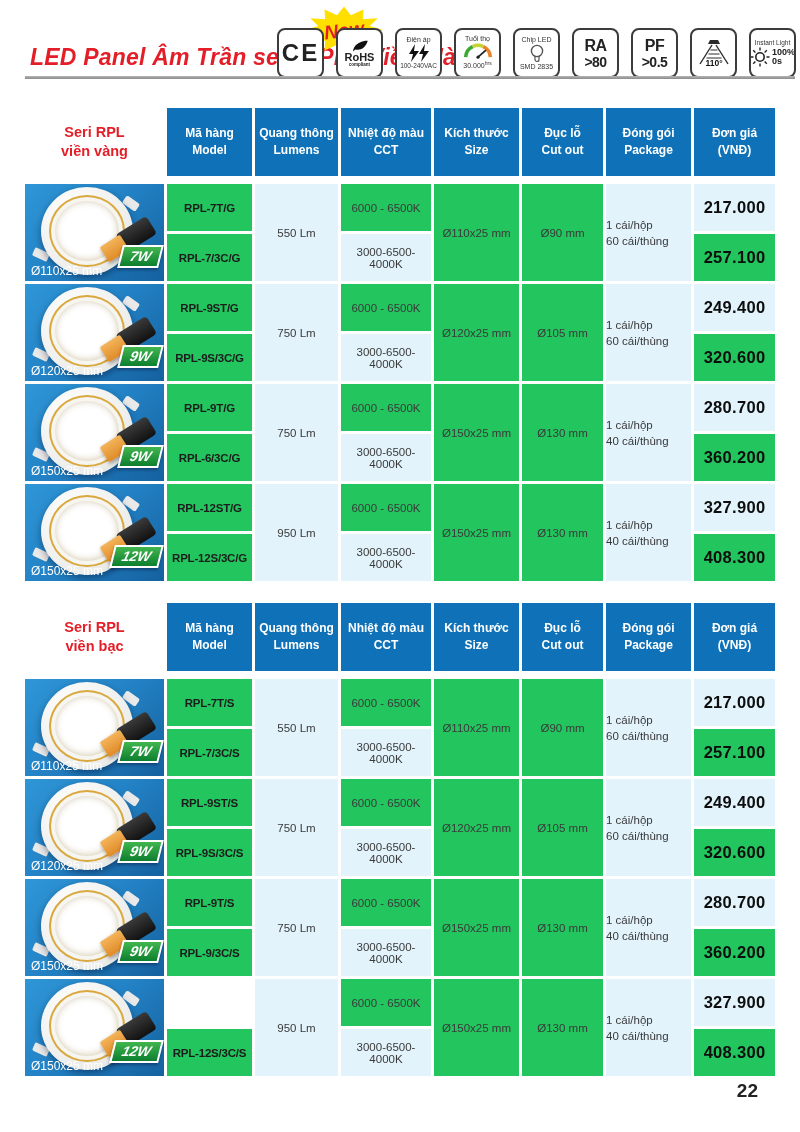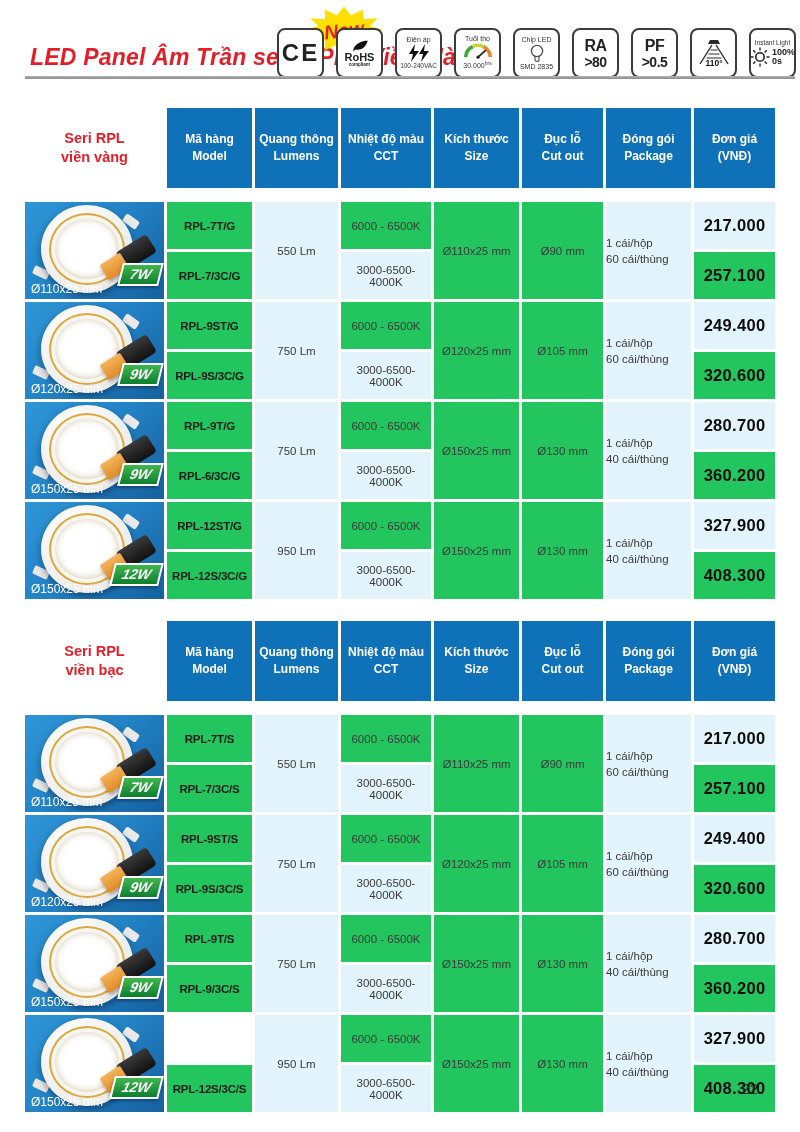"Seri RPL" .thead { height: 80px -> 68px; margin-bottom: 14px -> 8px }
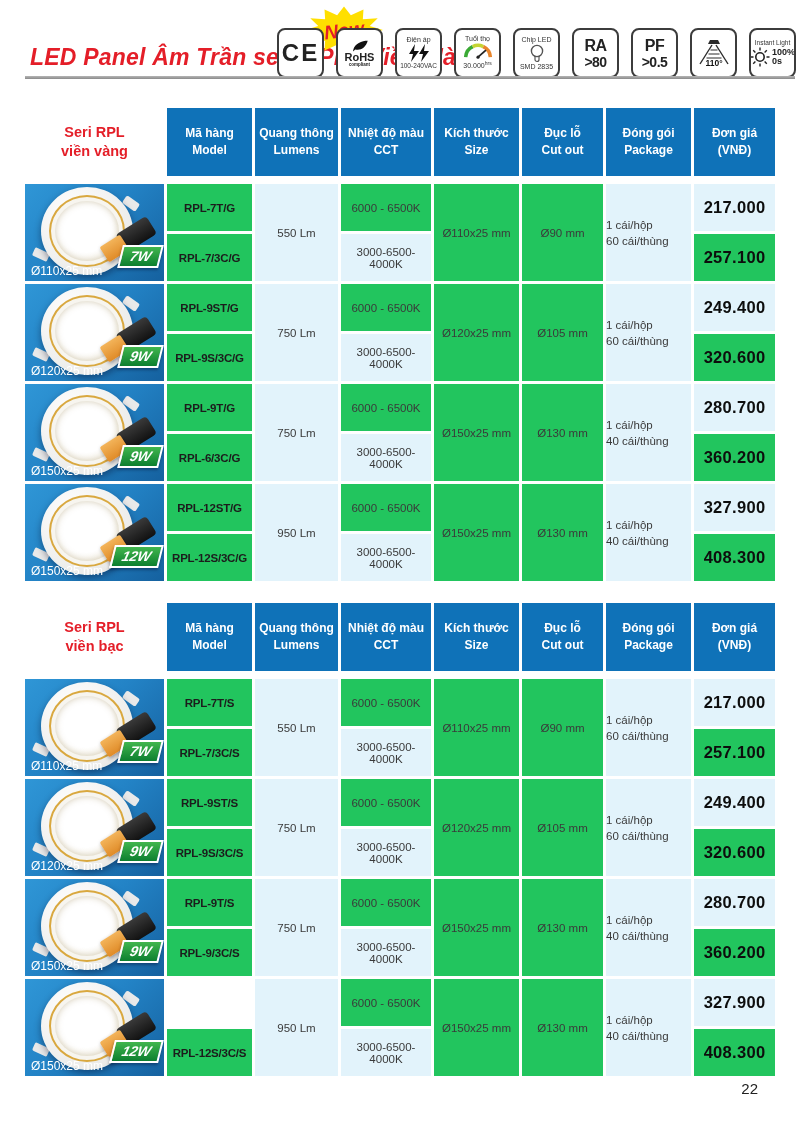"22" .pagenum { font-size: 15px -> 19px; font-weight: normal -> bold }
